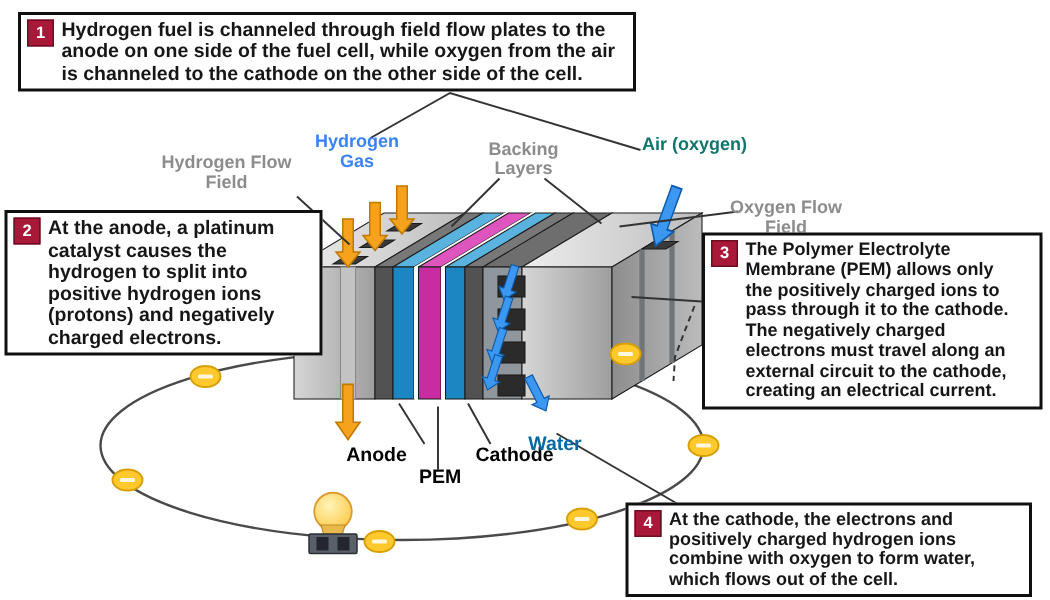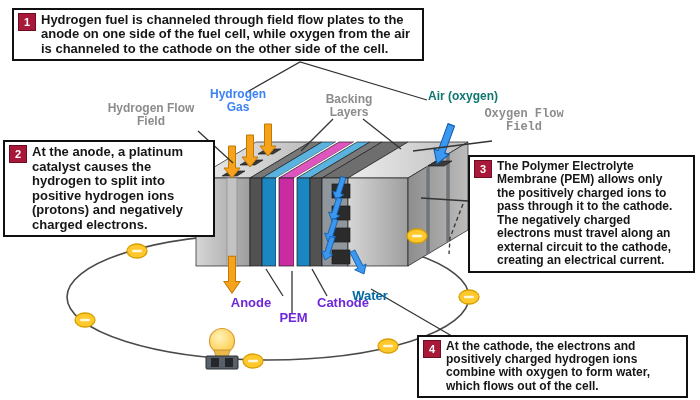"Oxygen Flow Field" #lbl-oxygen-flow-field { font-family: Liberation Mono, monospace -> none; top: 108px -> 132px }
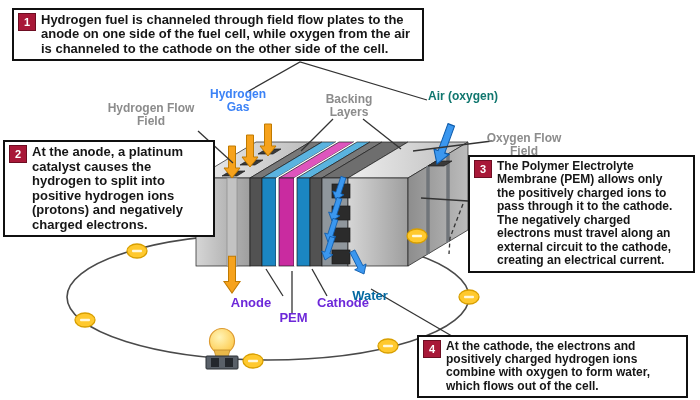"Anode" .lbl.dark { color: #6d28d9 -> #000000 }
